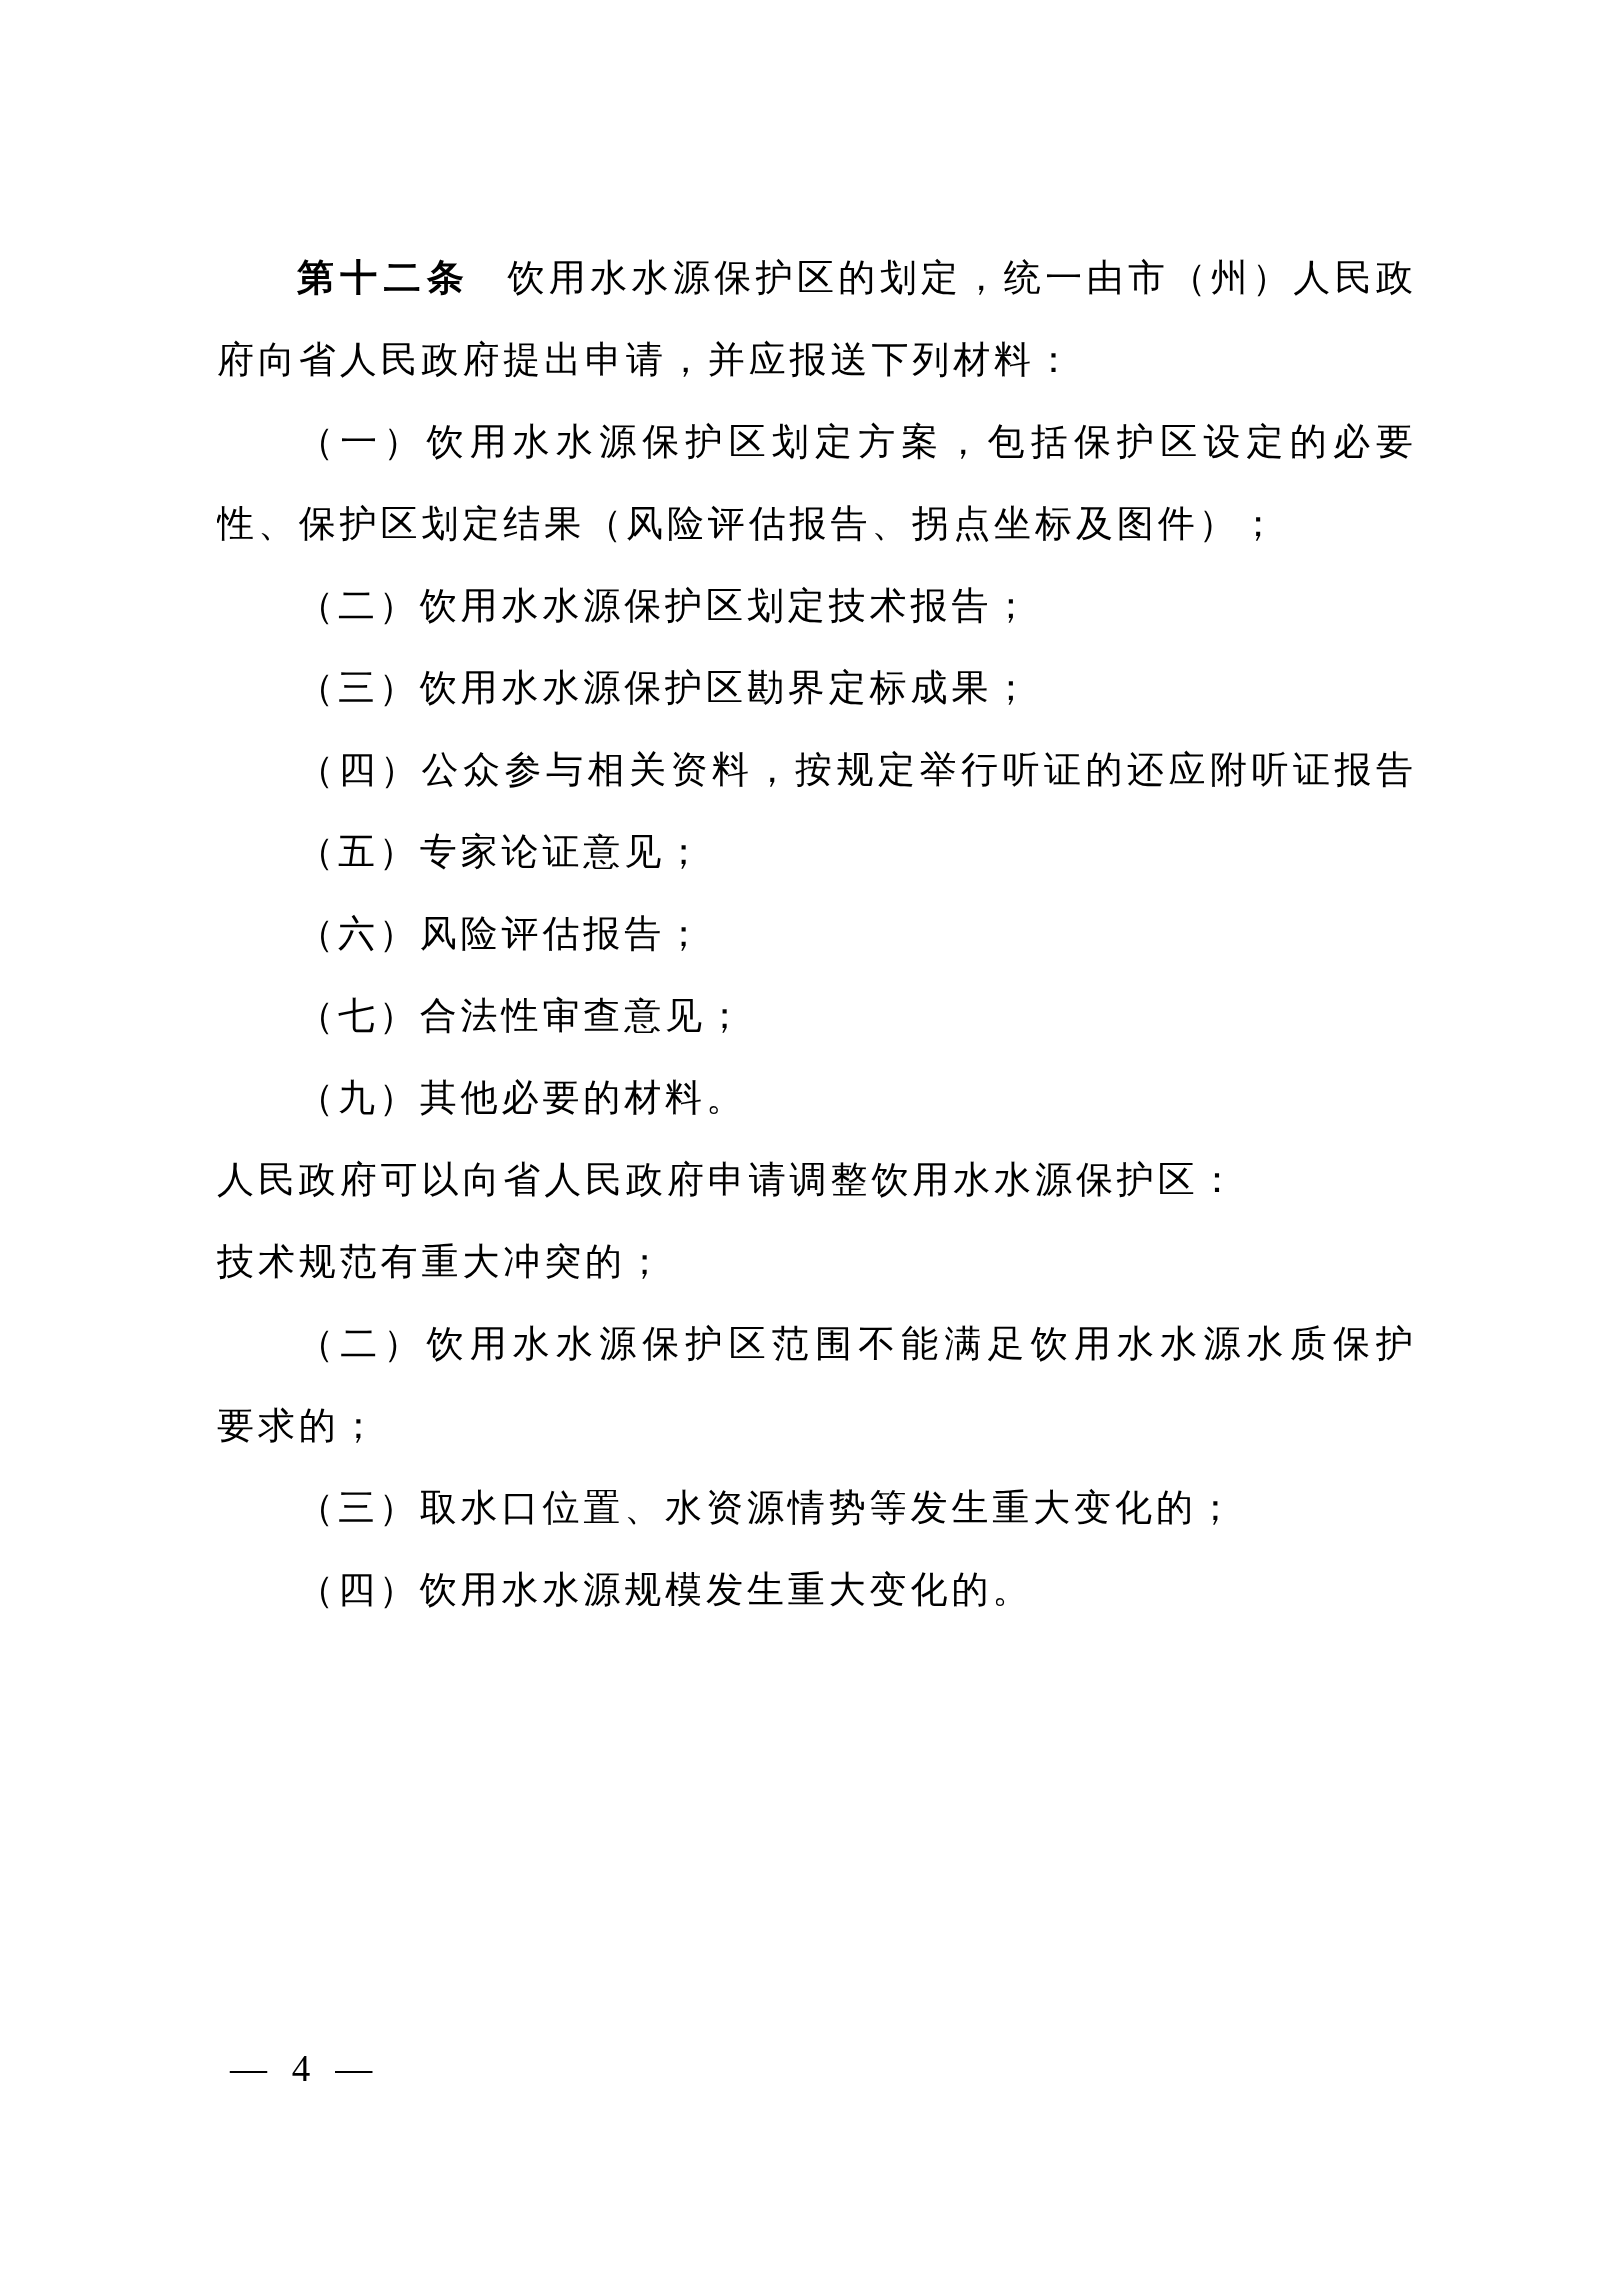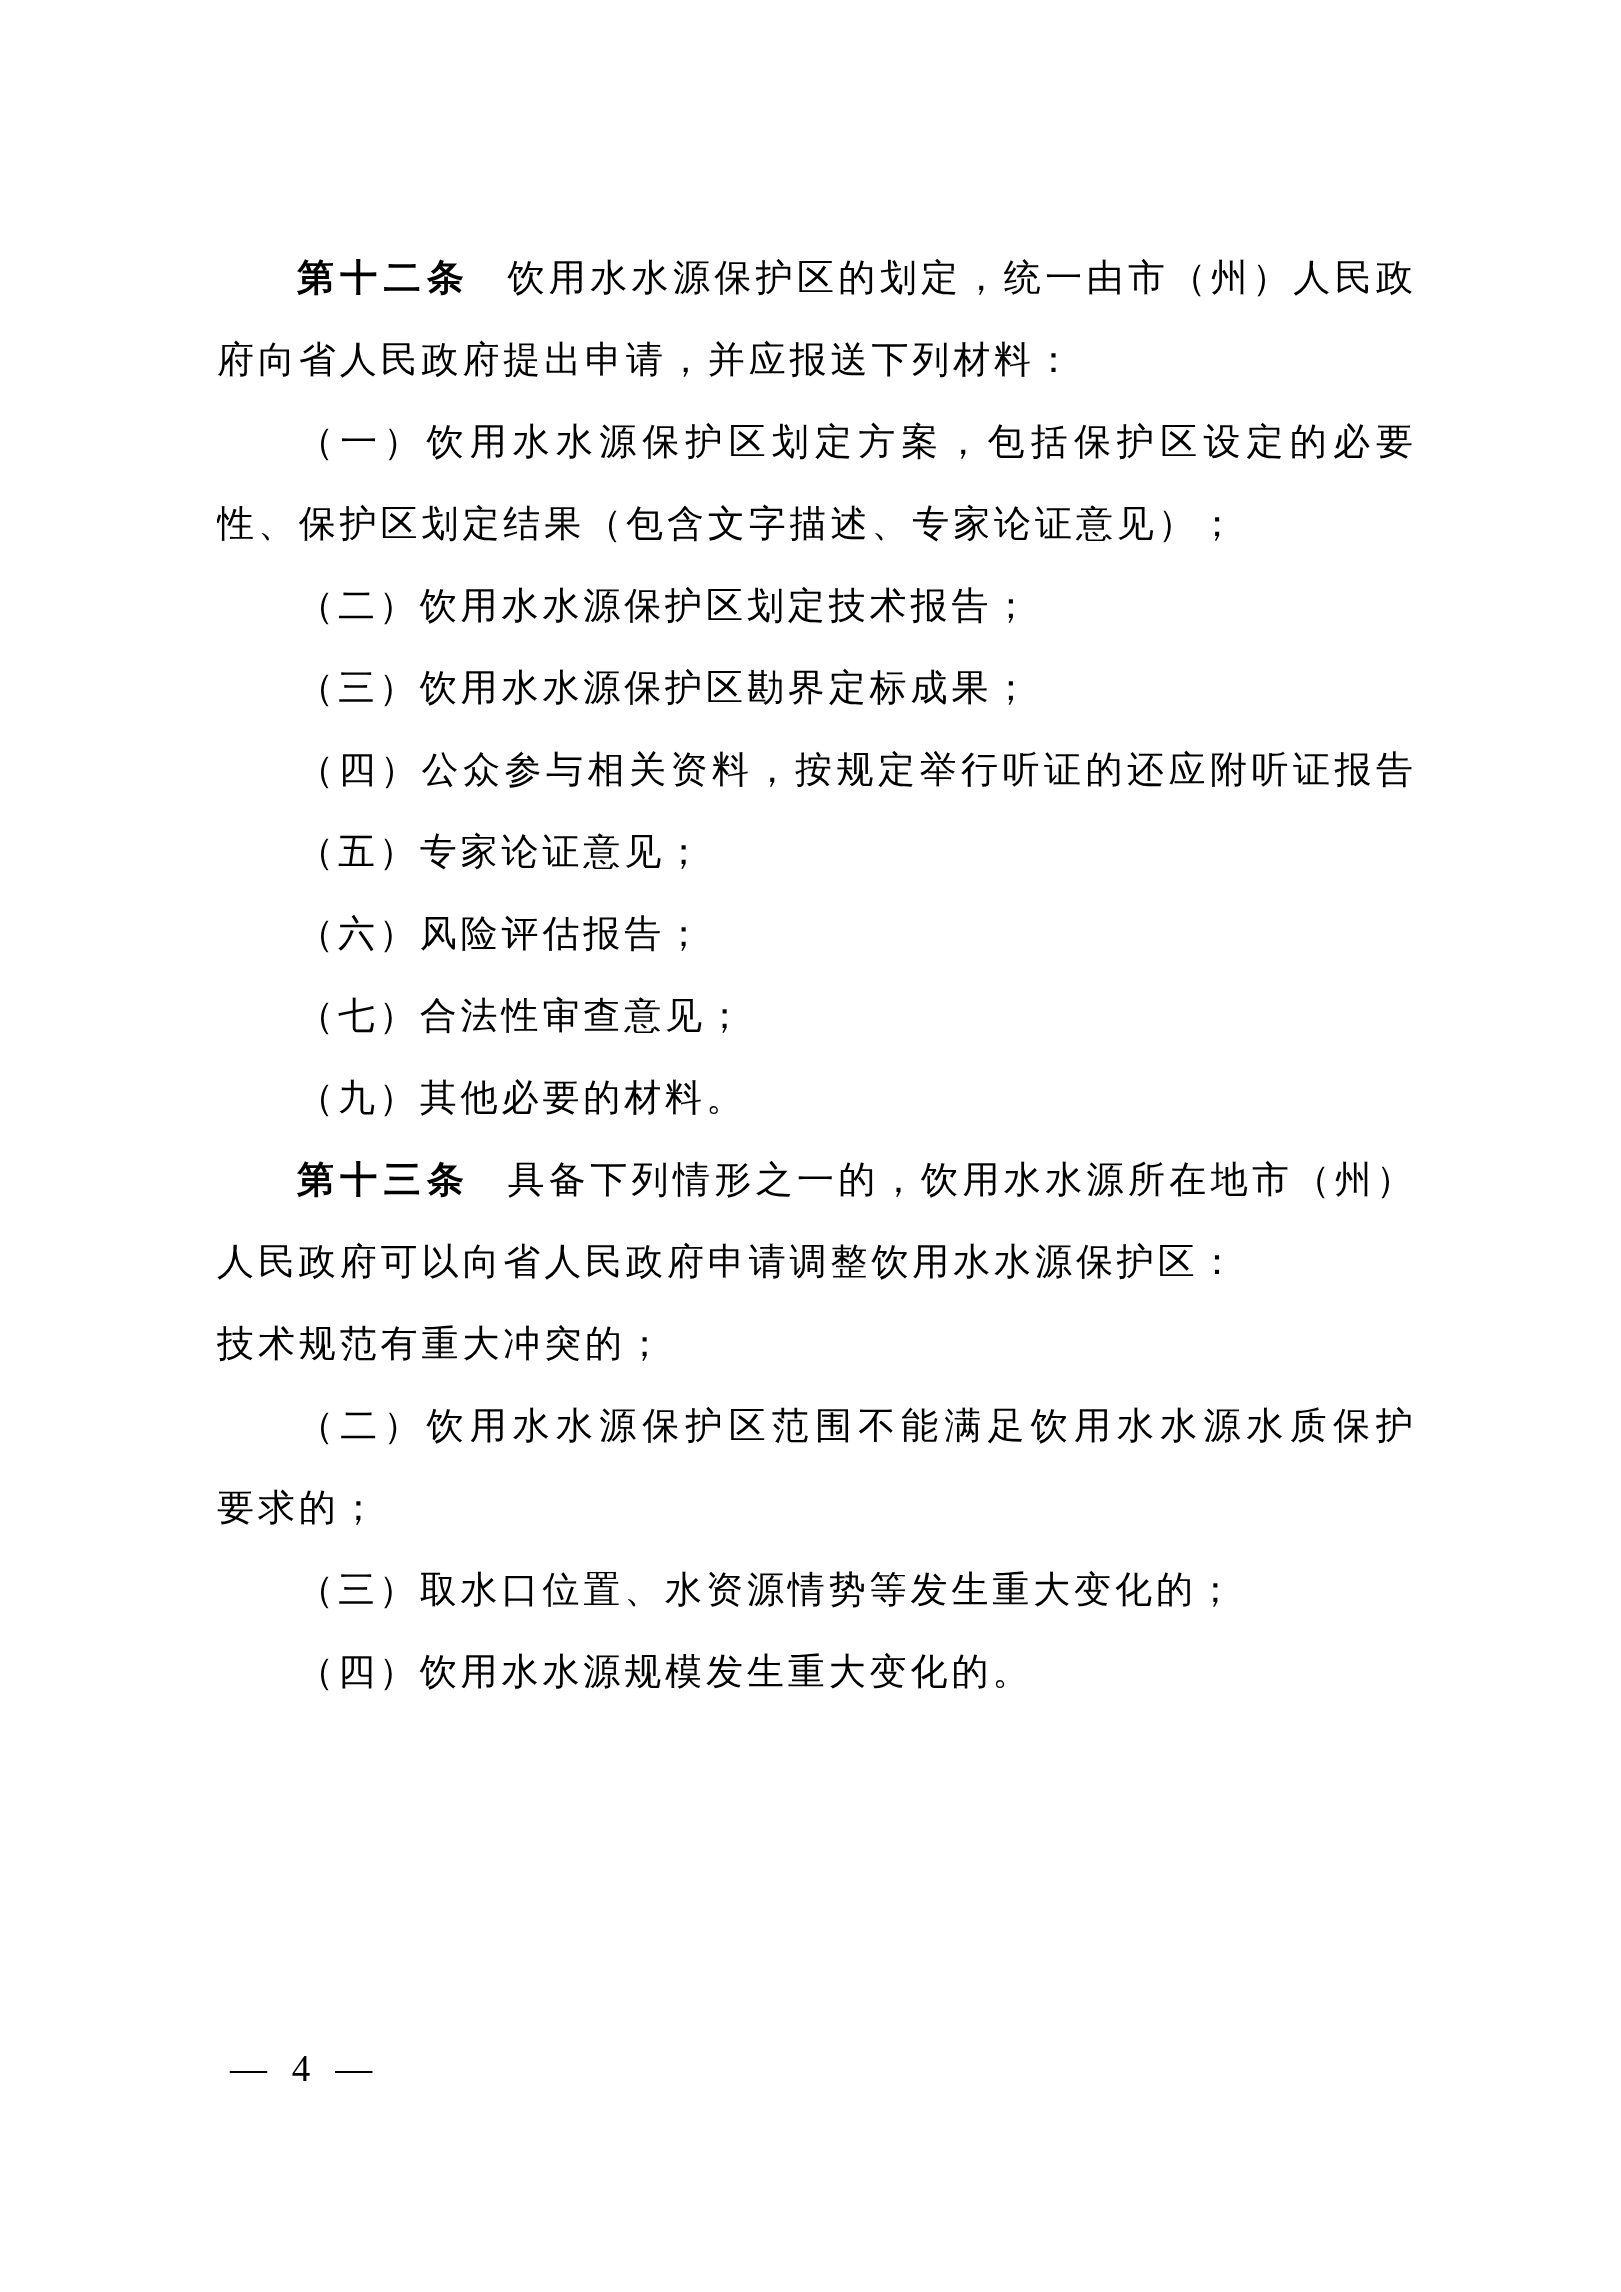"性、保护区划定结果（包含文字描述、专家论证意见）；" div.line { text: 包含文字描述、专家论证意见 -> 风险评估报告、拐点坐标及图件 }
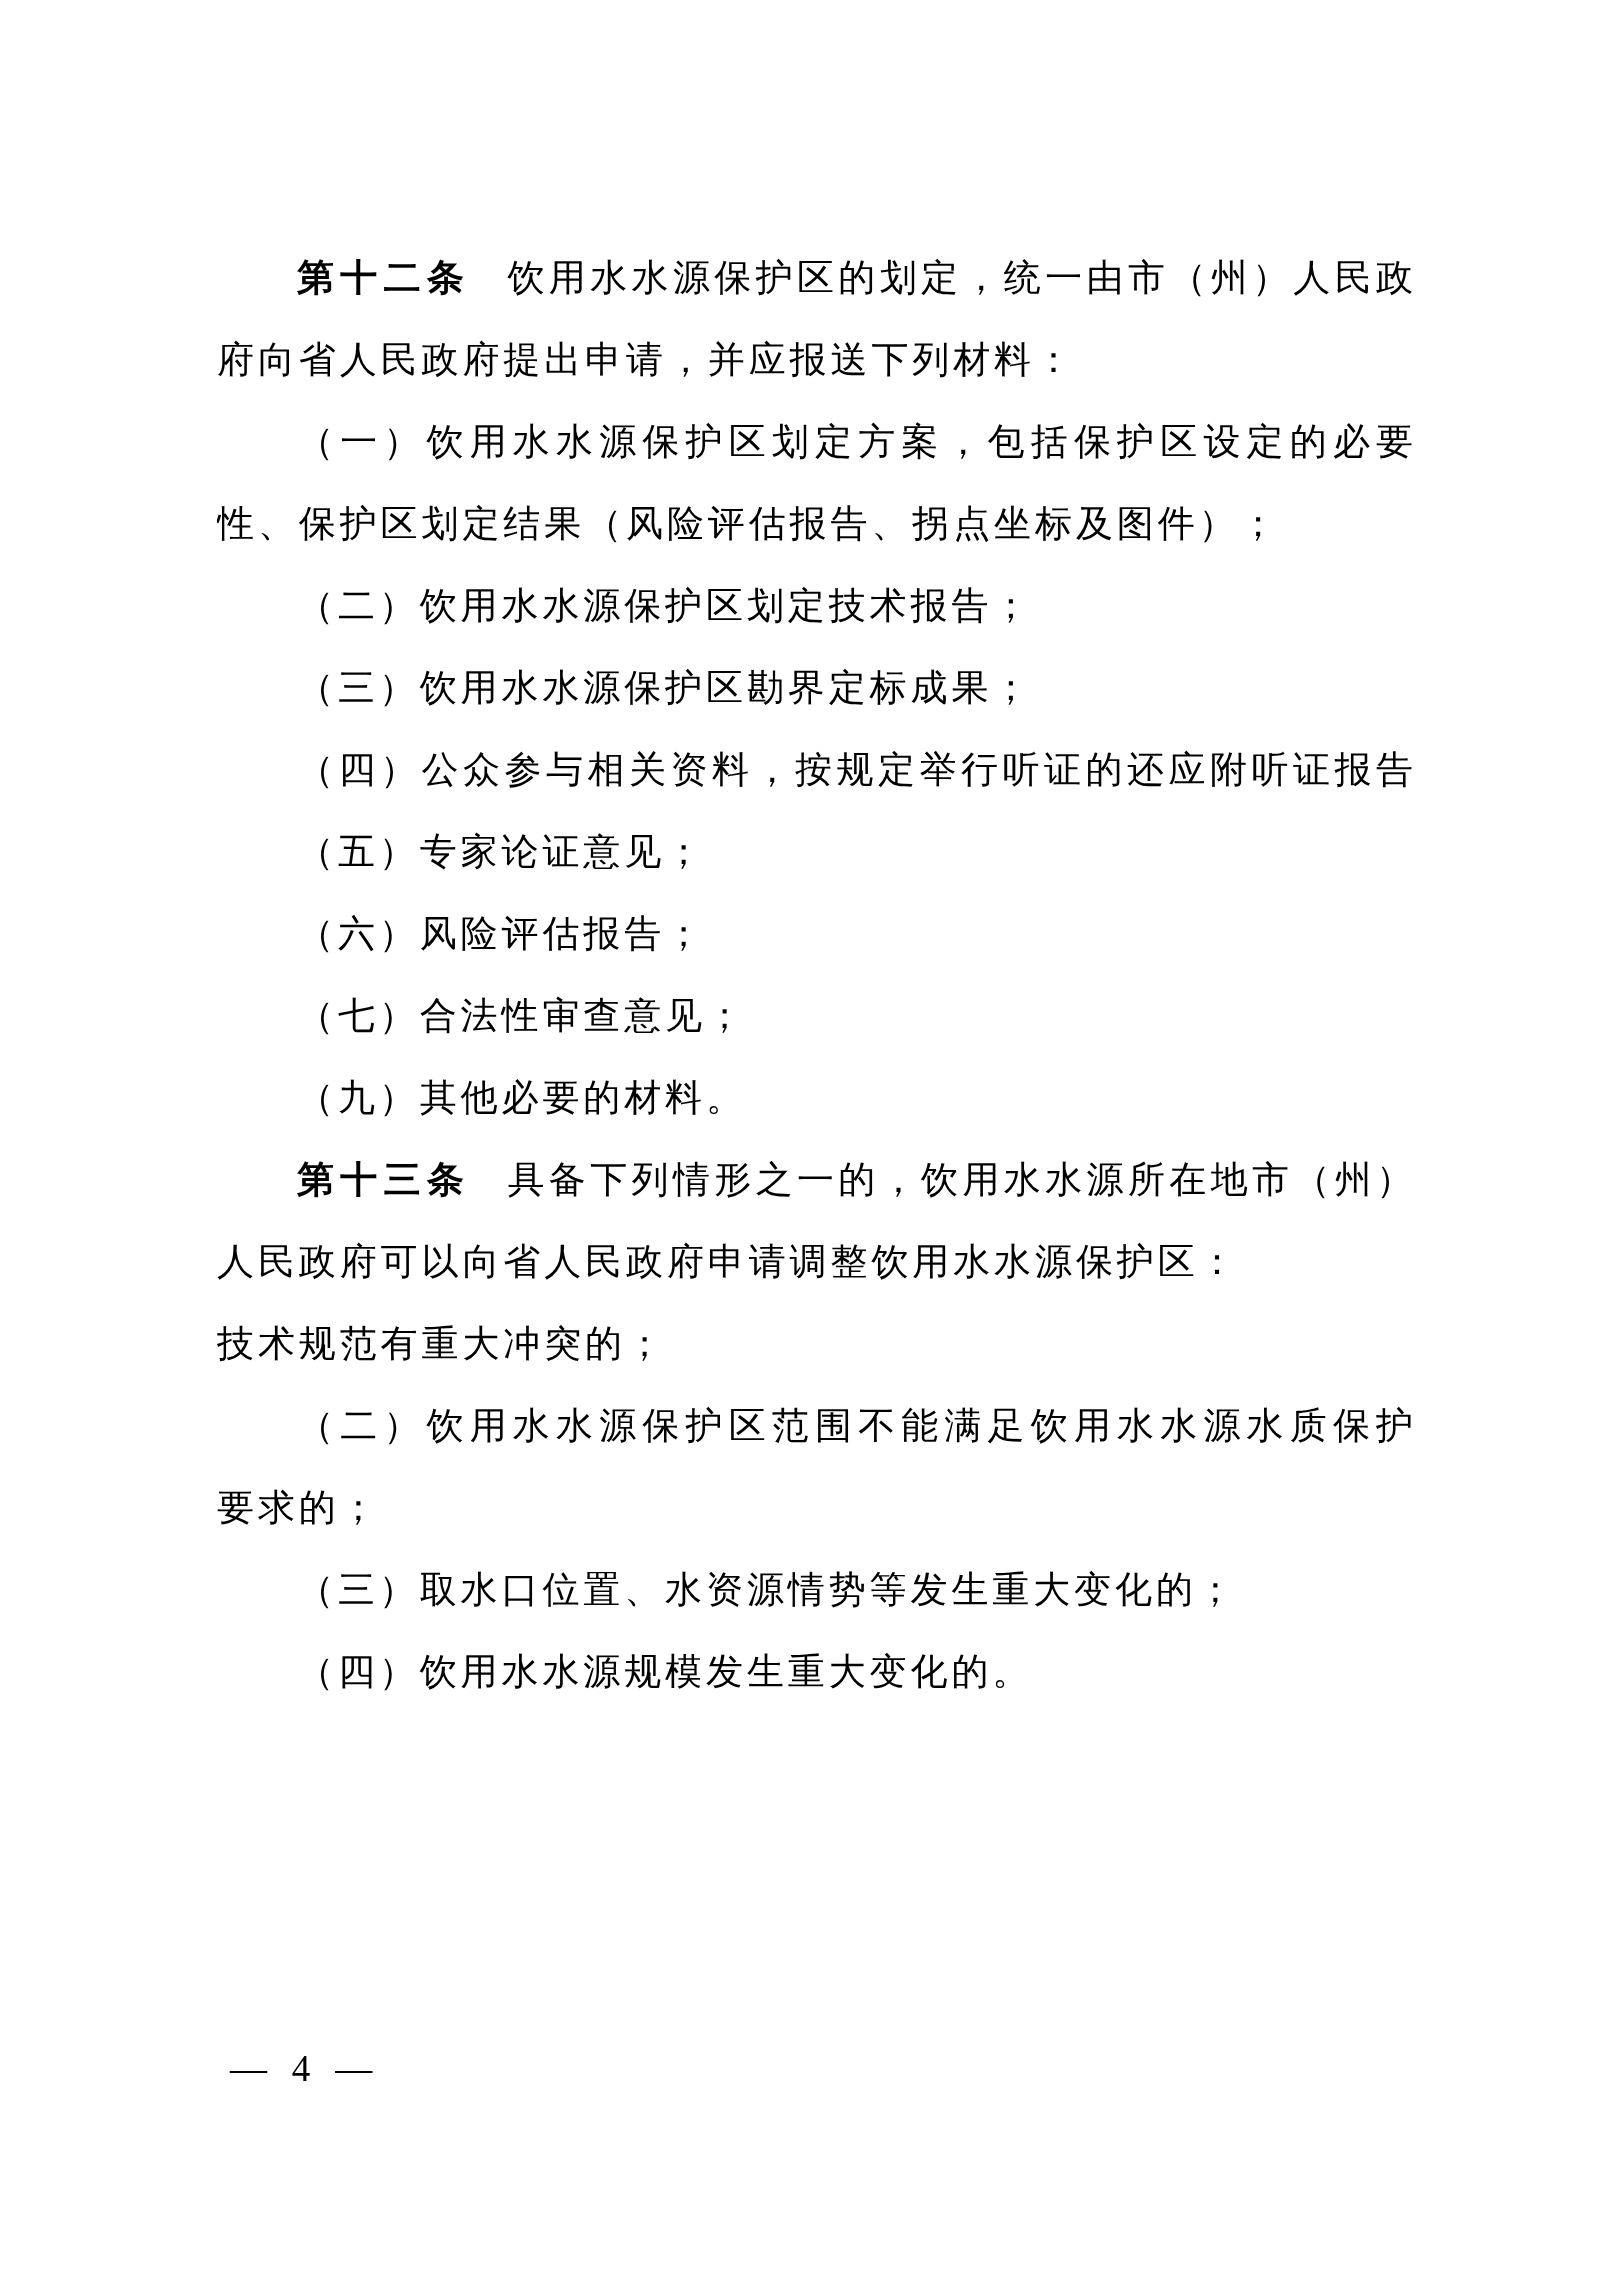"第十三条 具备下列情形之一的，饮用水水源所在地市（州）" div.line { html: <div><span>第十三条</span><span>具备下列情形之一的，饮用水水源所在地市（州）</span></div> -> none }
